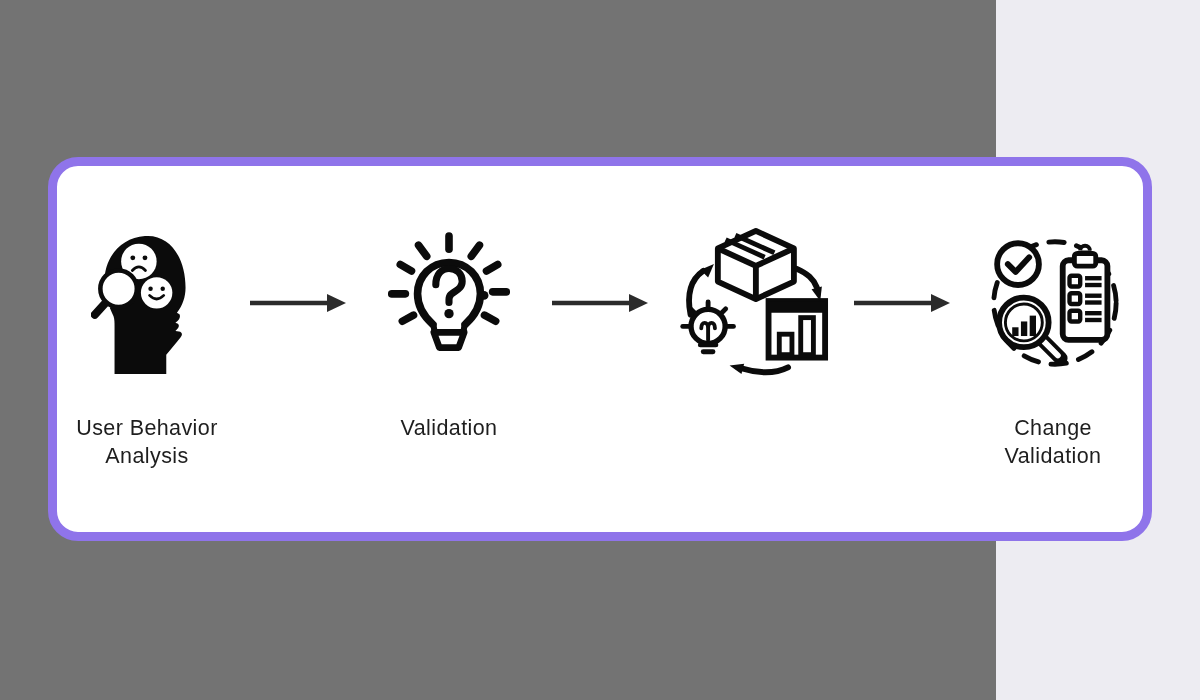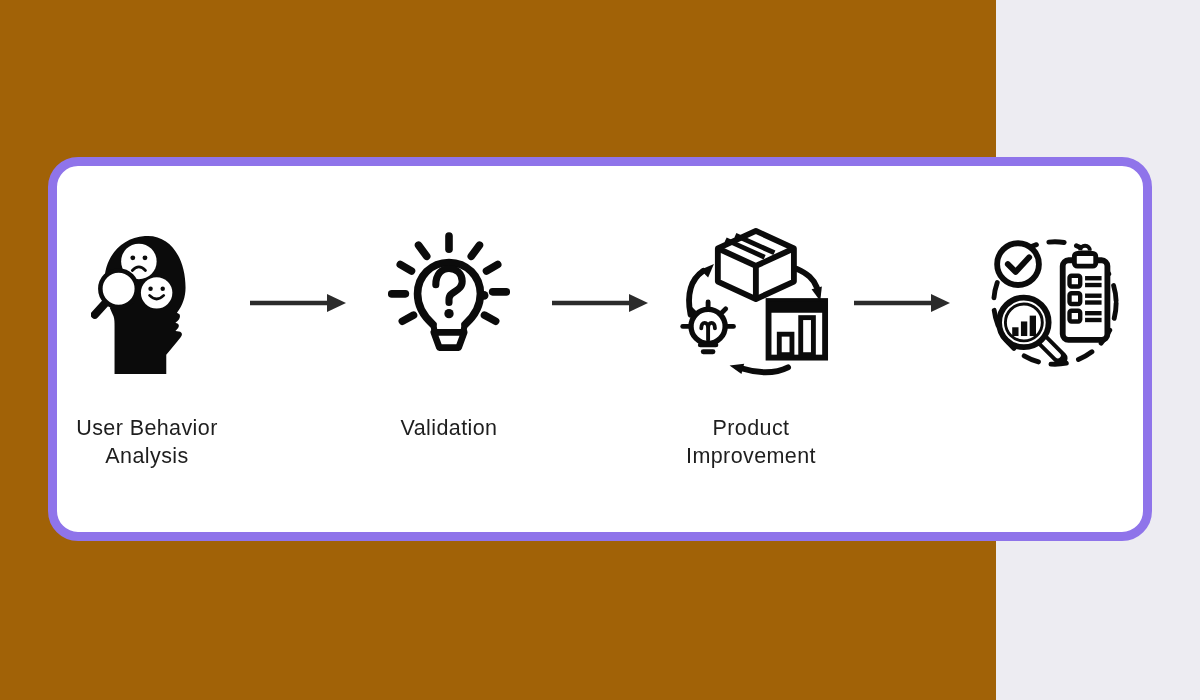"User Behavior" .canvas { background: #a16207 -> #737373 }
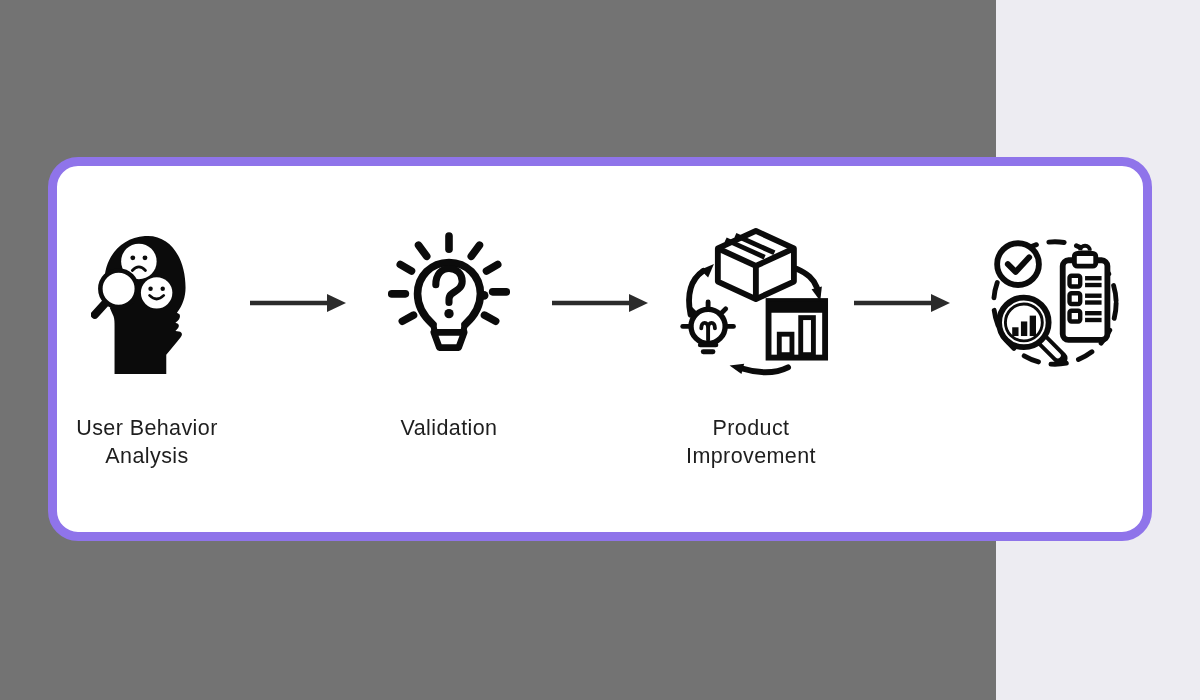"Product" div.label { html: <div>Product Improvement</div> -> none }
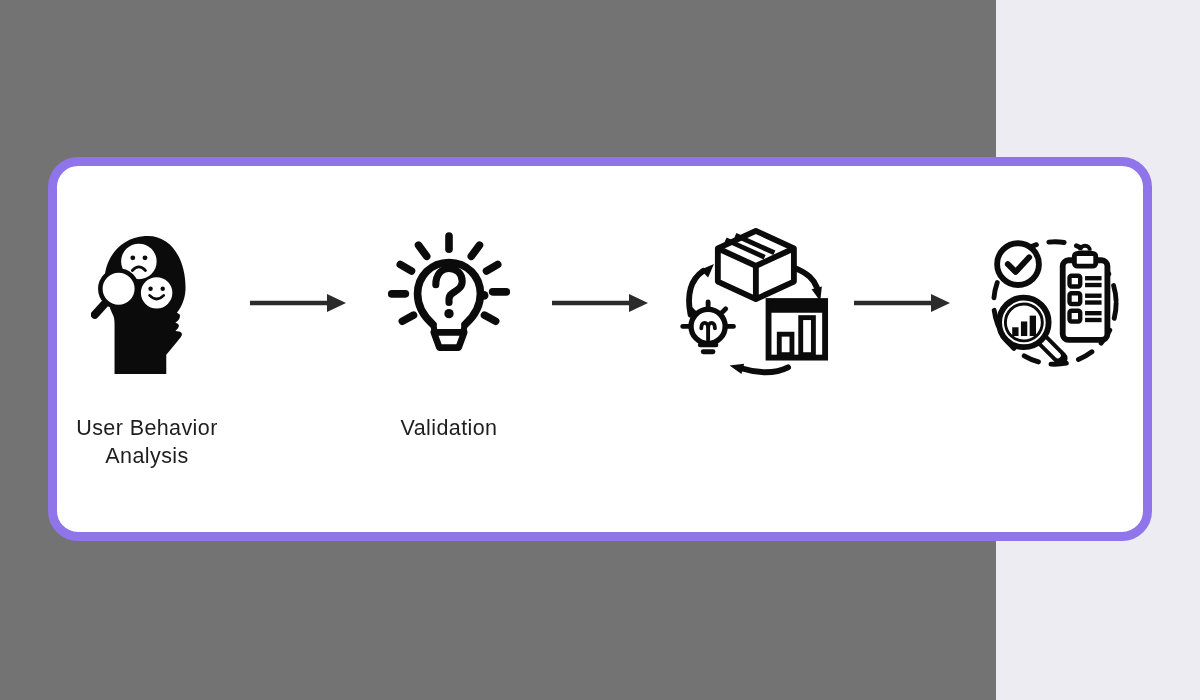"Change" div.label { html: none -> <div>Change Validation</div> }
